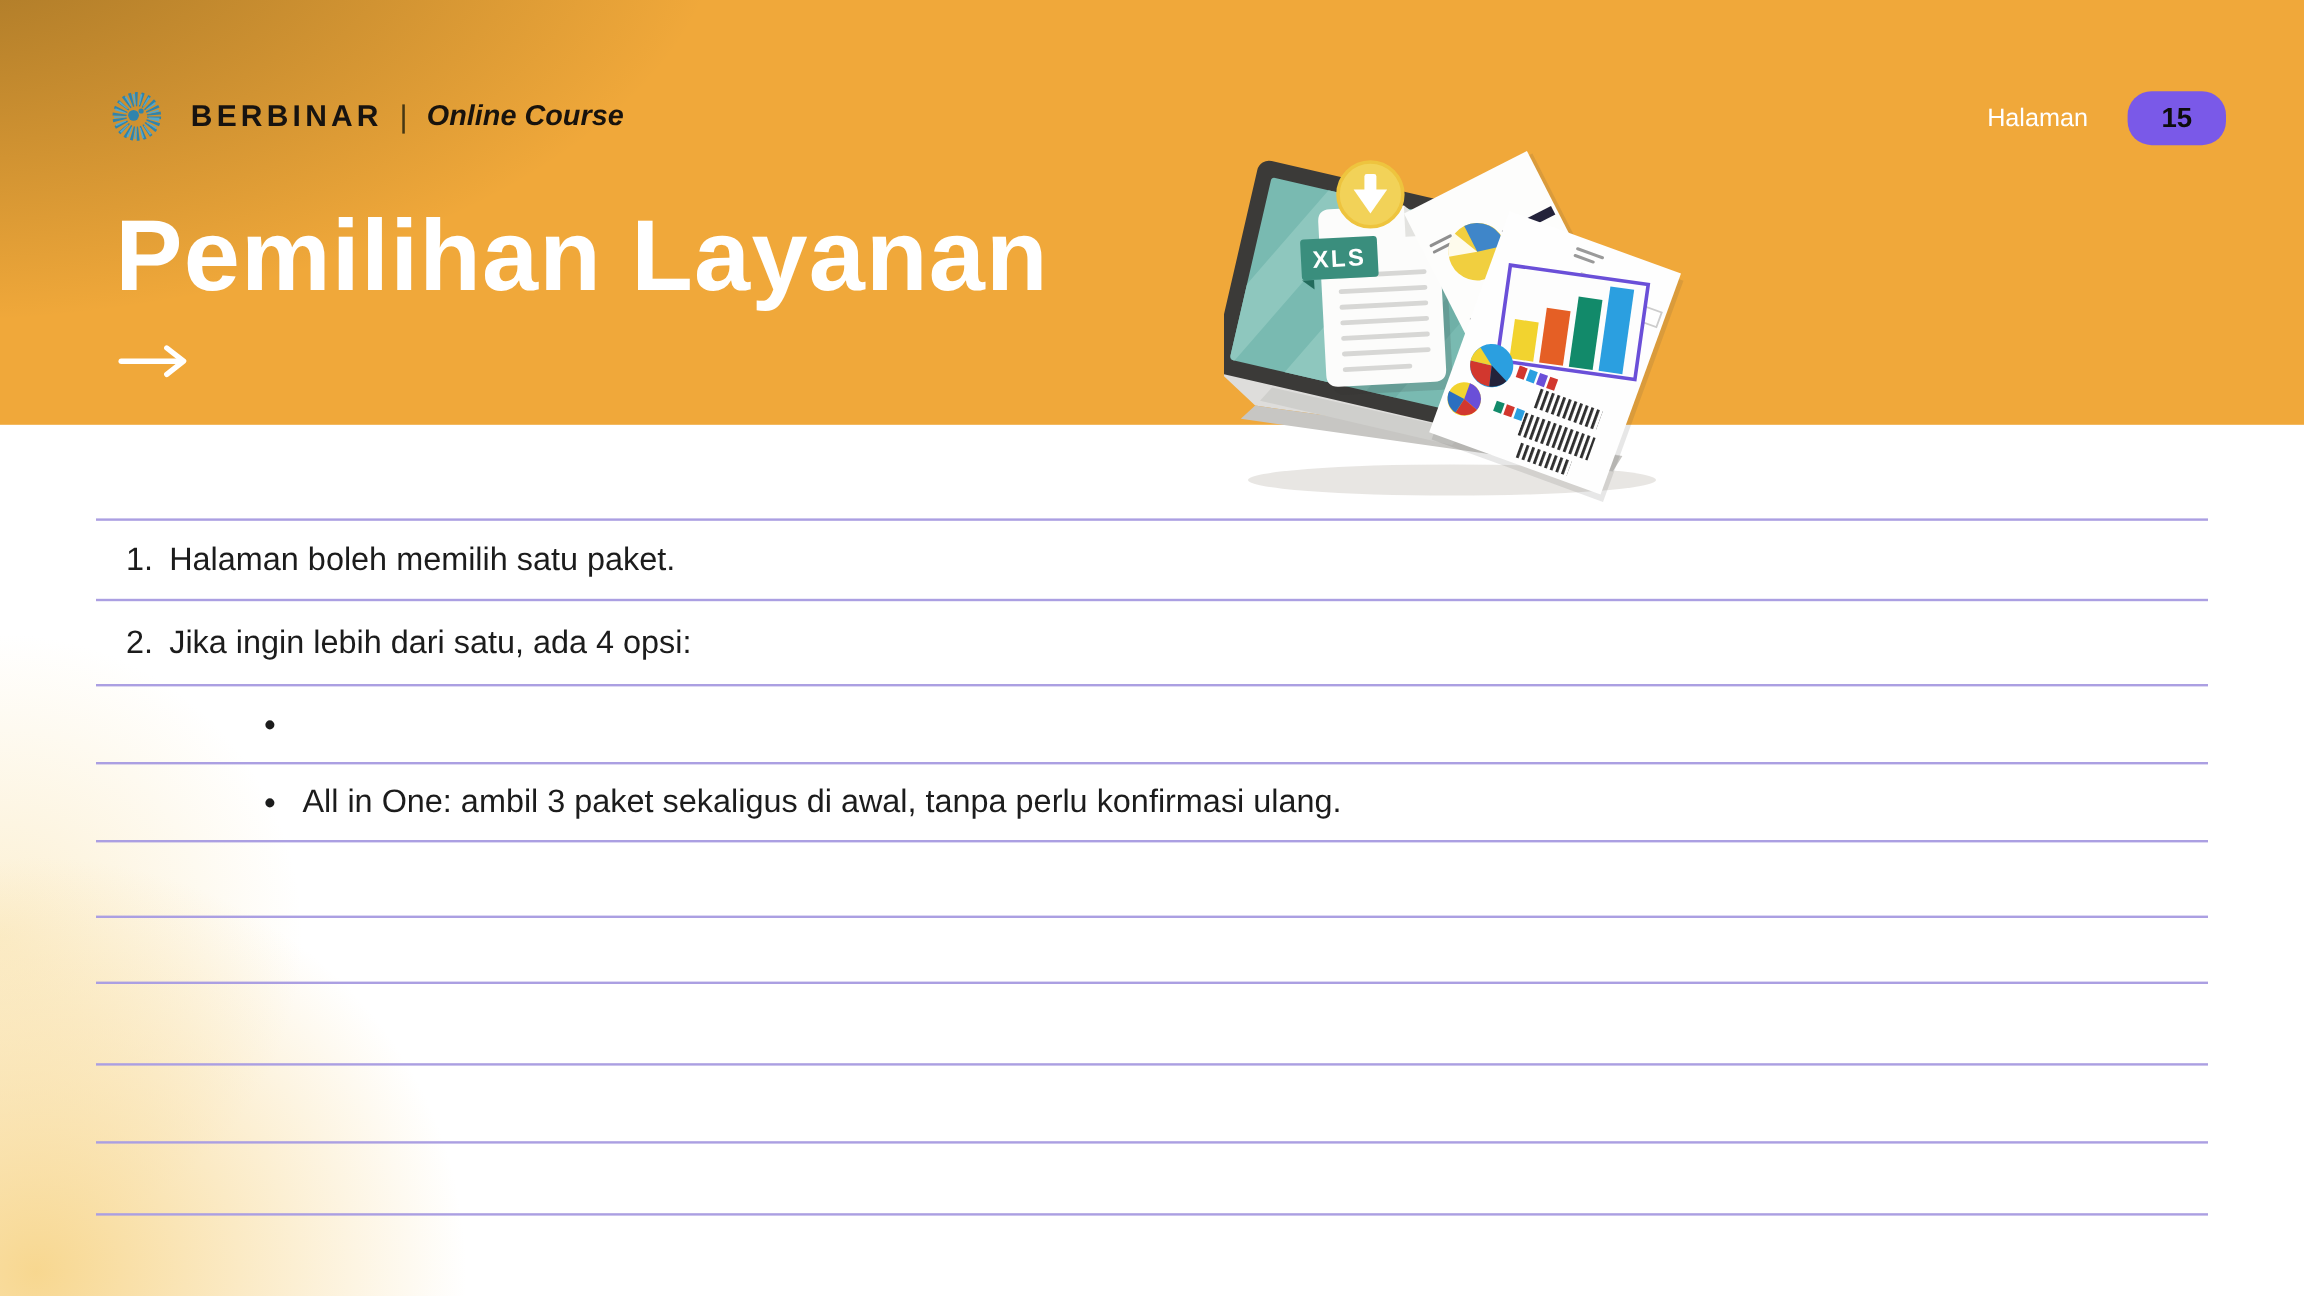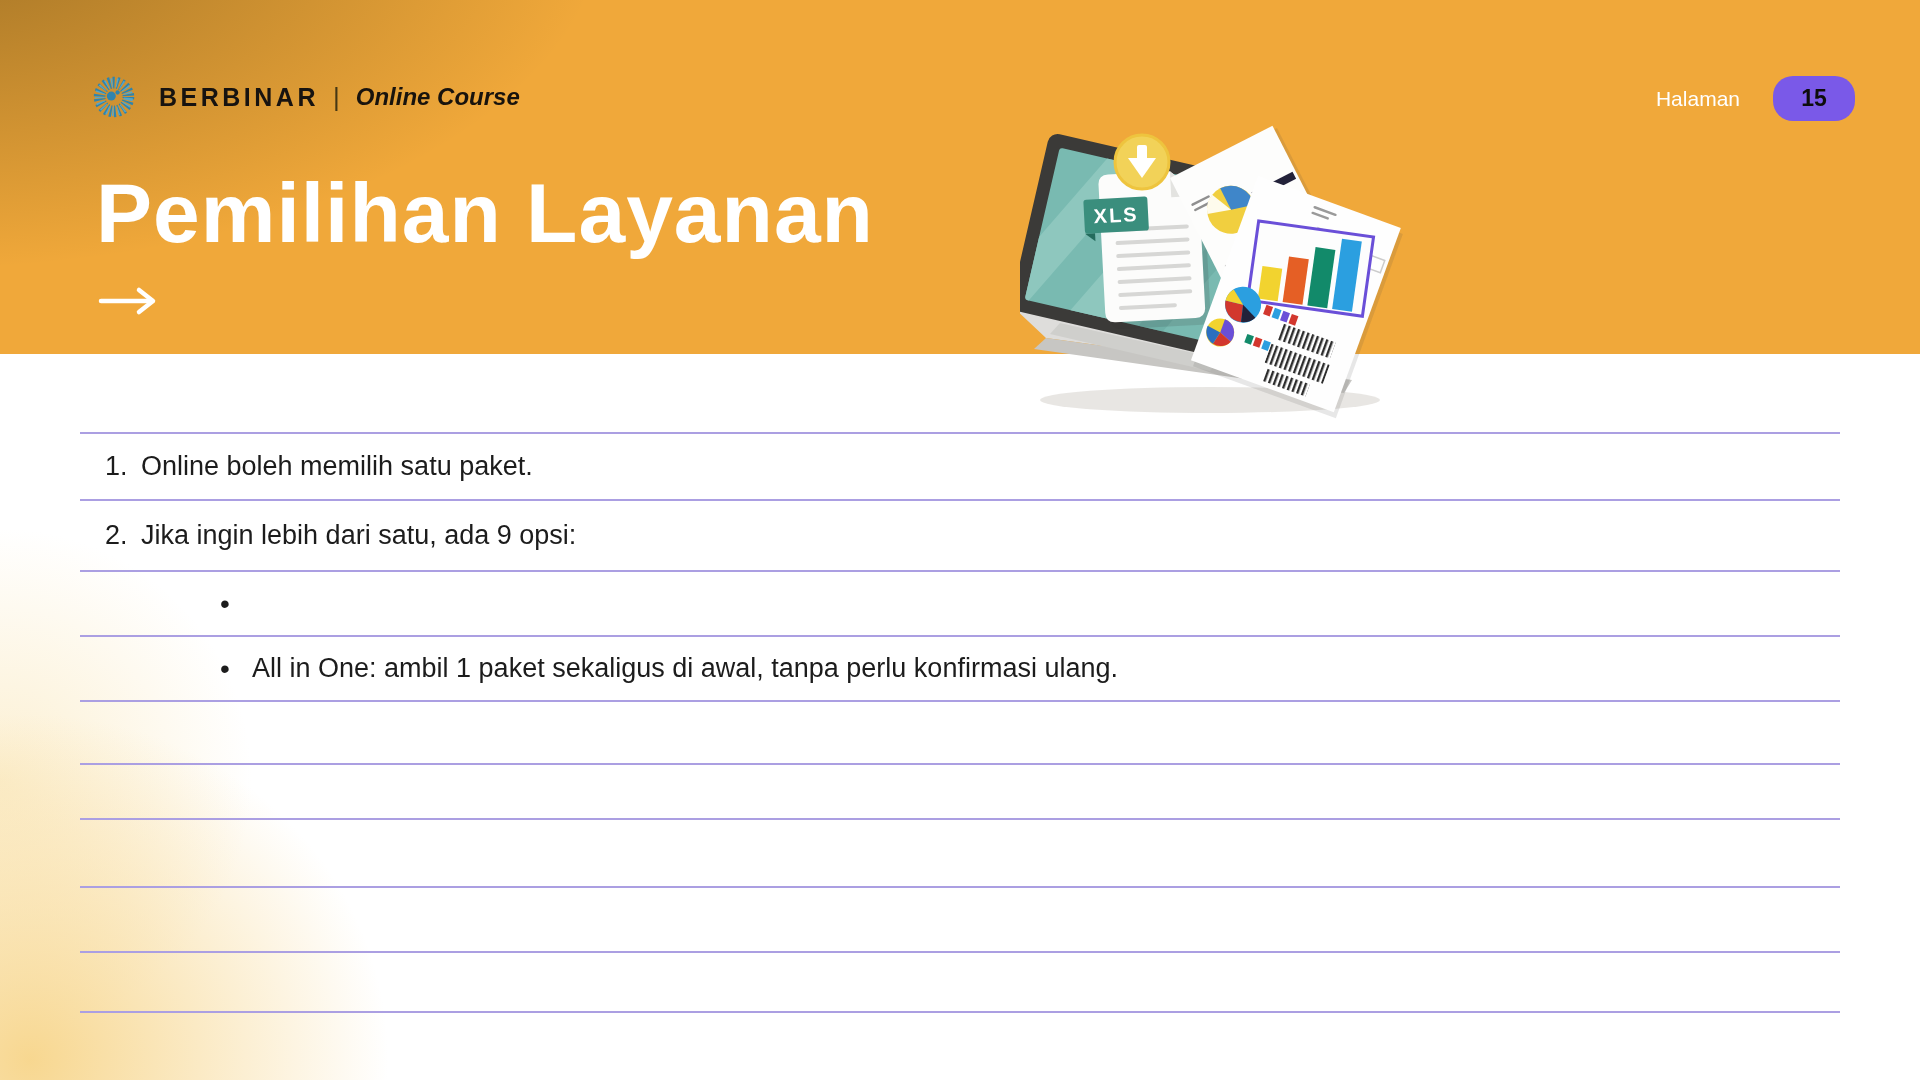"Online boleh memilih satu paket." span.text { text: Online -> Halaman }
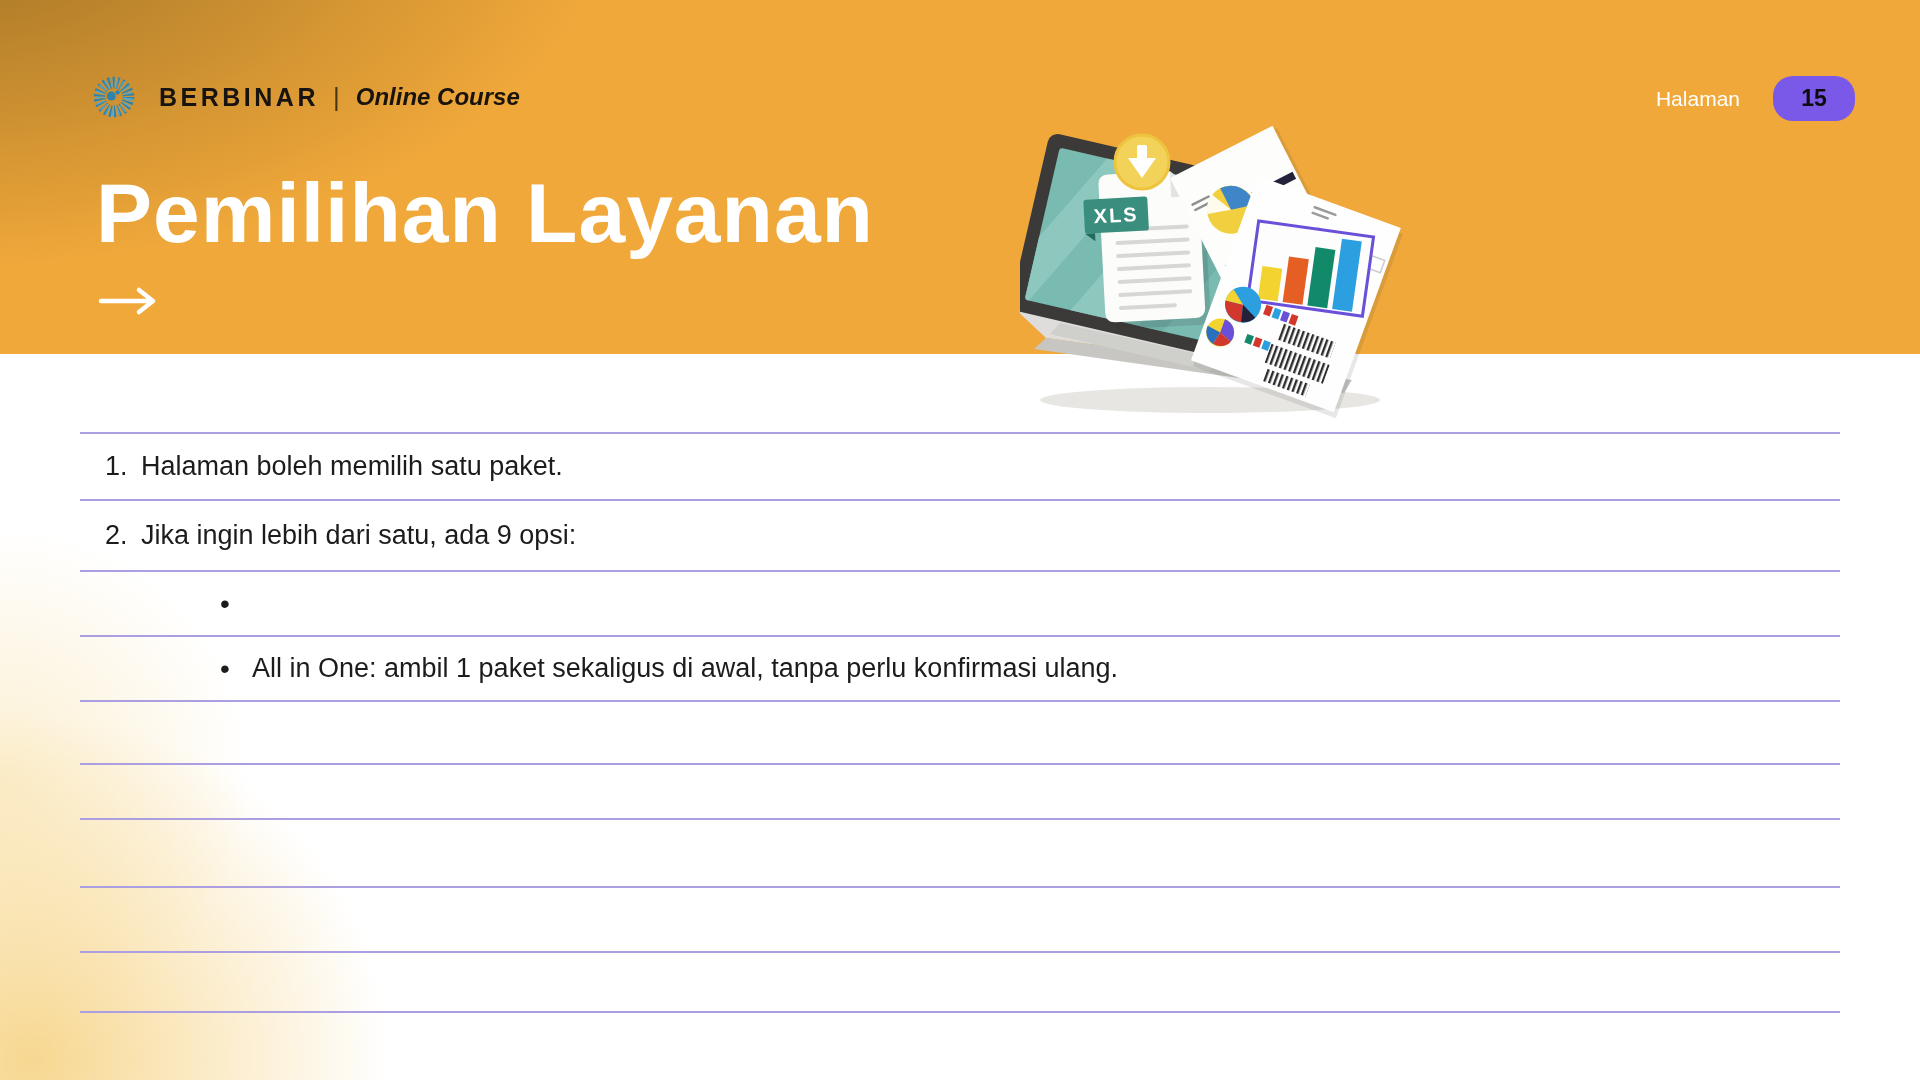"Jika ingin lebih dari satu," span.text { text: 9 -> 4 }
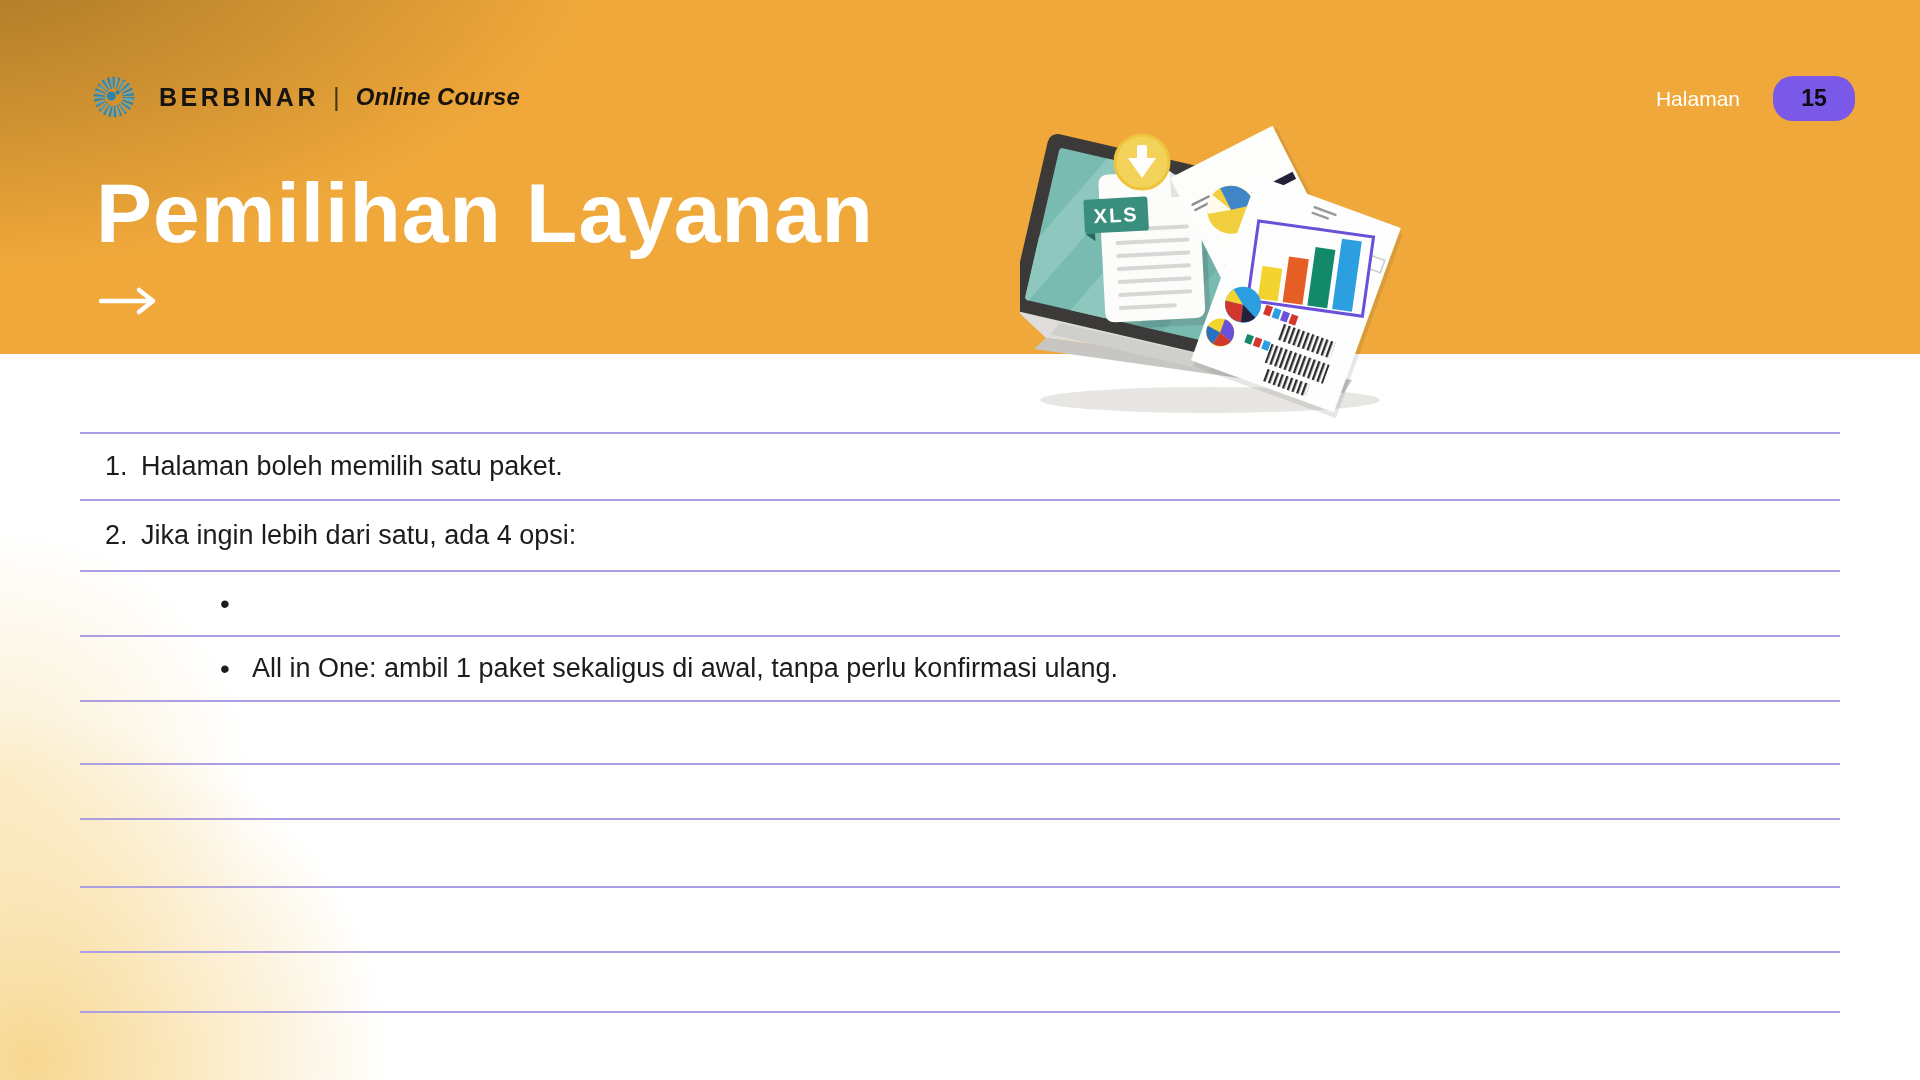"All in One: ambil 1" span.text { text: 1 -> 3 }
